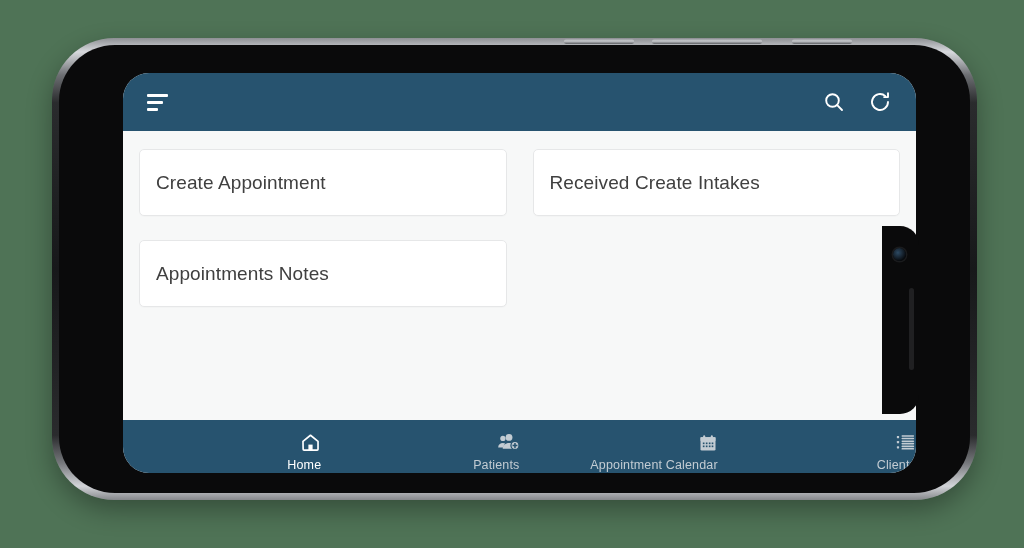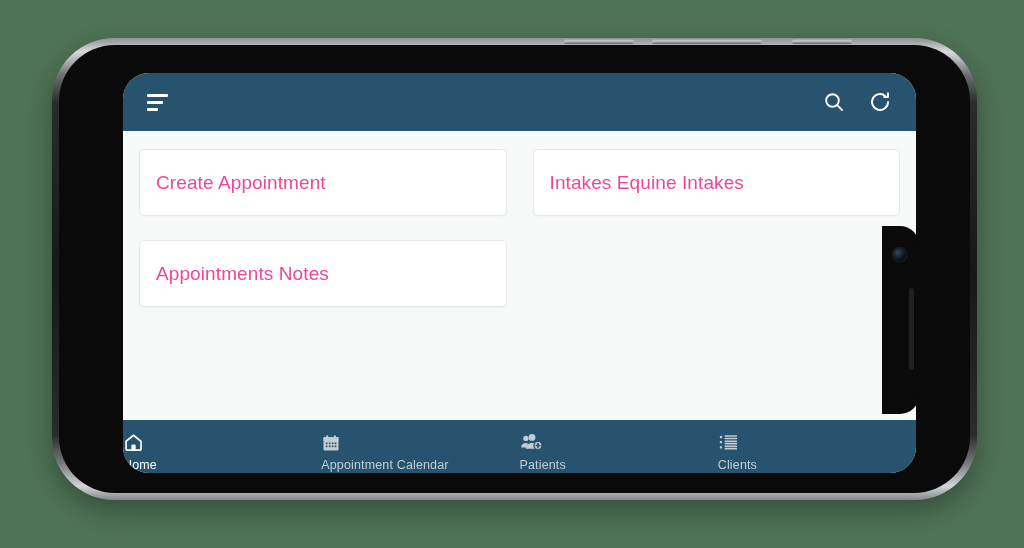"Create Appointment" .card-label { color: #ec4899 -> #404040 }
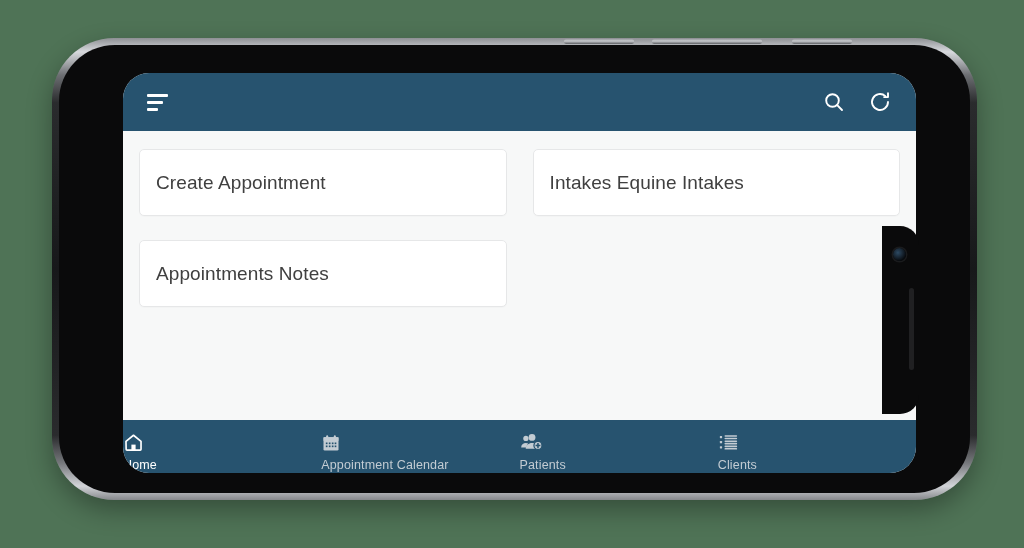"Intakes Equine Intakes" span.card-label { text: Intakes Equine -> Received Create }
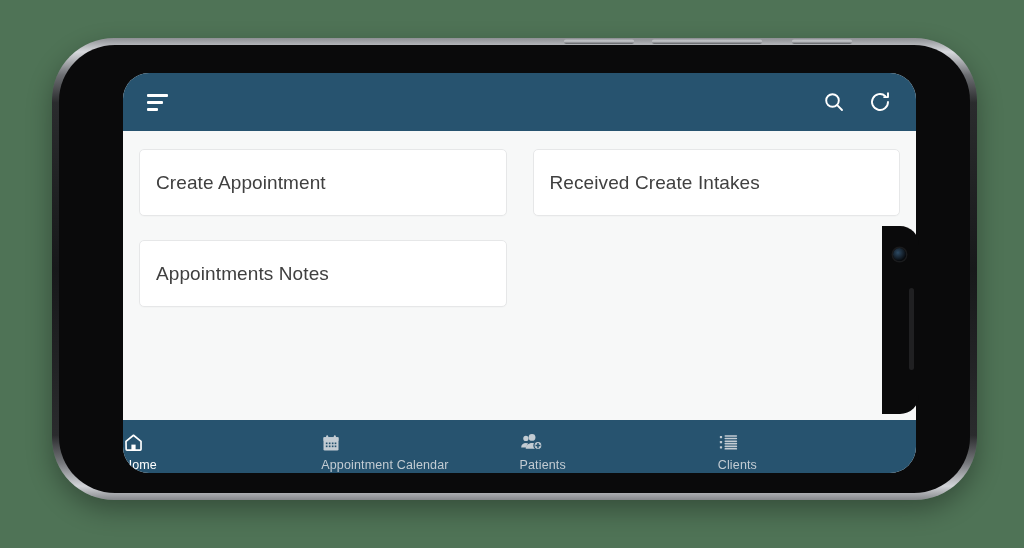"Home" .nav-item { align-items: flex-start -> flex-end }
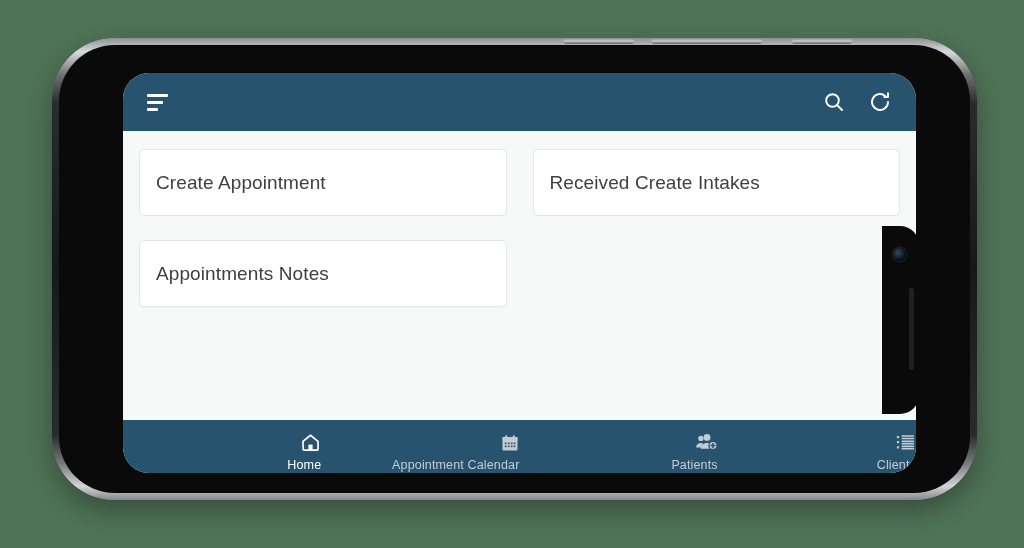"Appointment Calendar" div.nav-item { order: before "Patients" -> after "Patients" }
